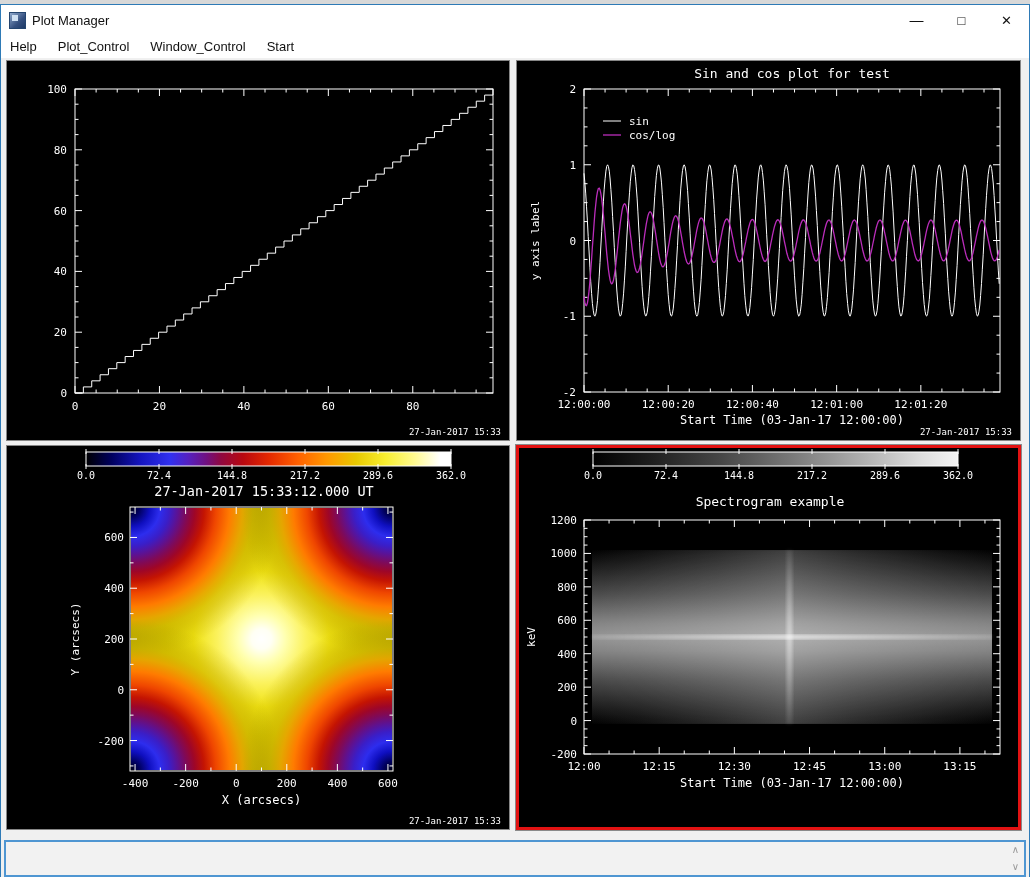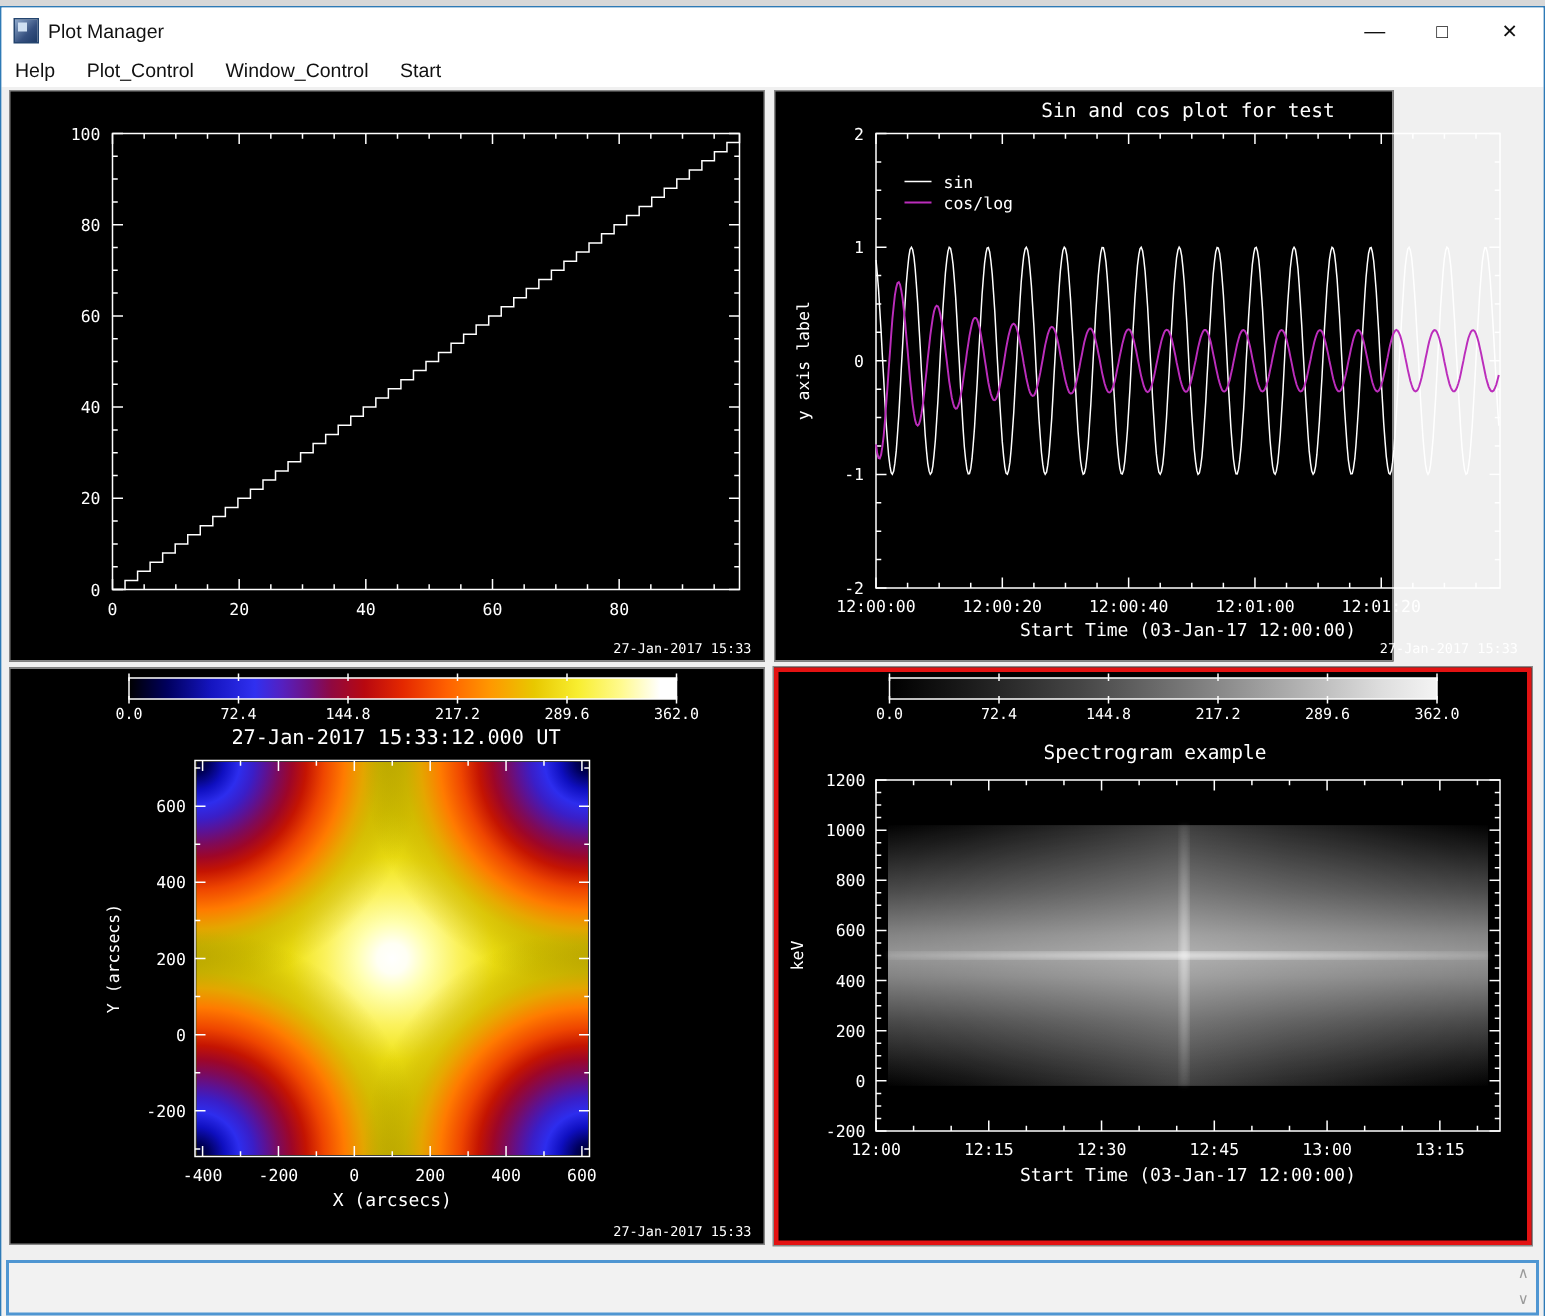"Sin and cos plot for" #panel-sincos { width: 413px -> 505px }
